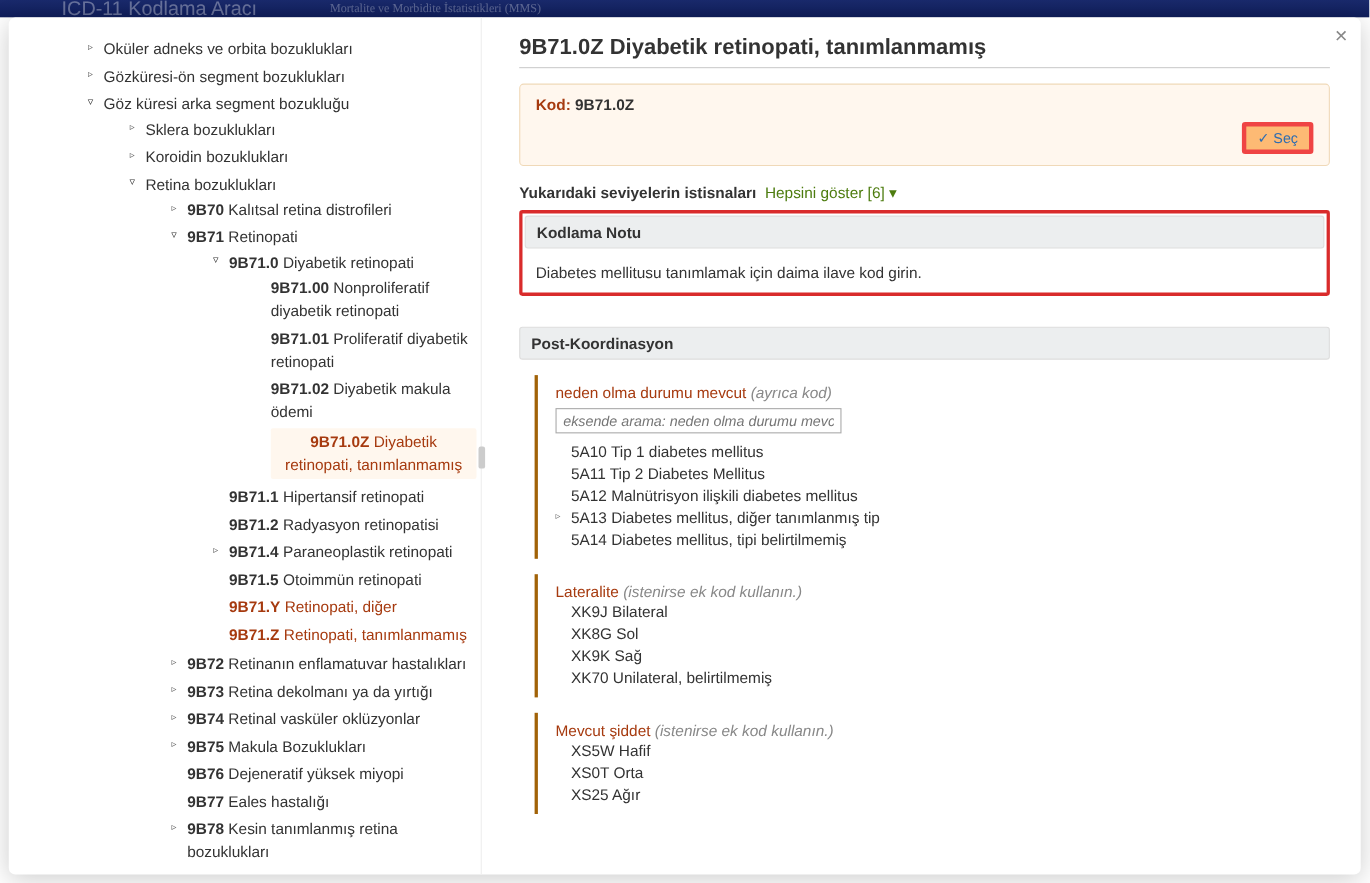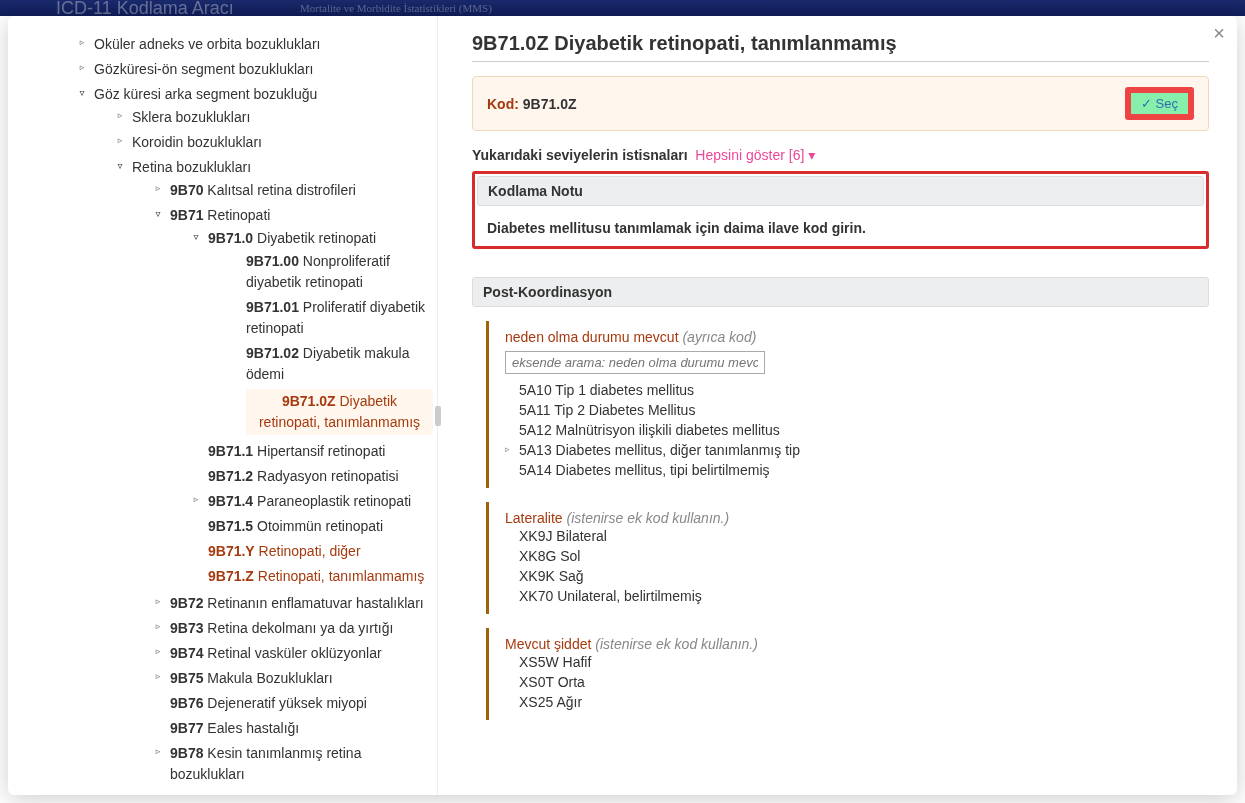"Kod: 9B71.0Z" .code-box { align-items: center -> flex-start }
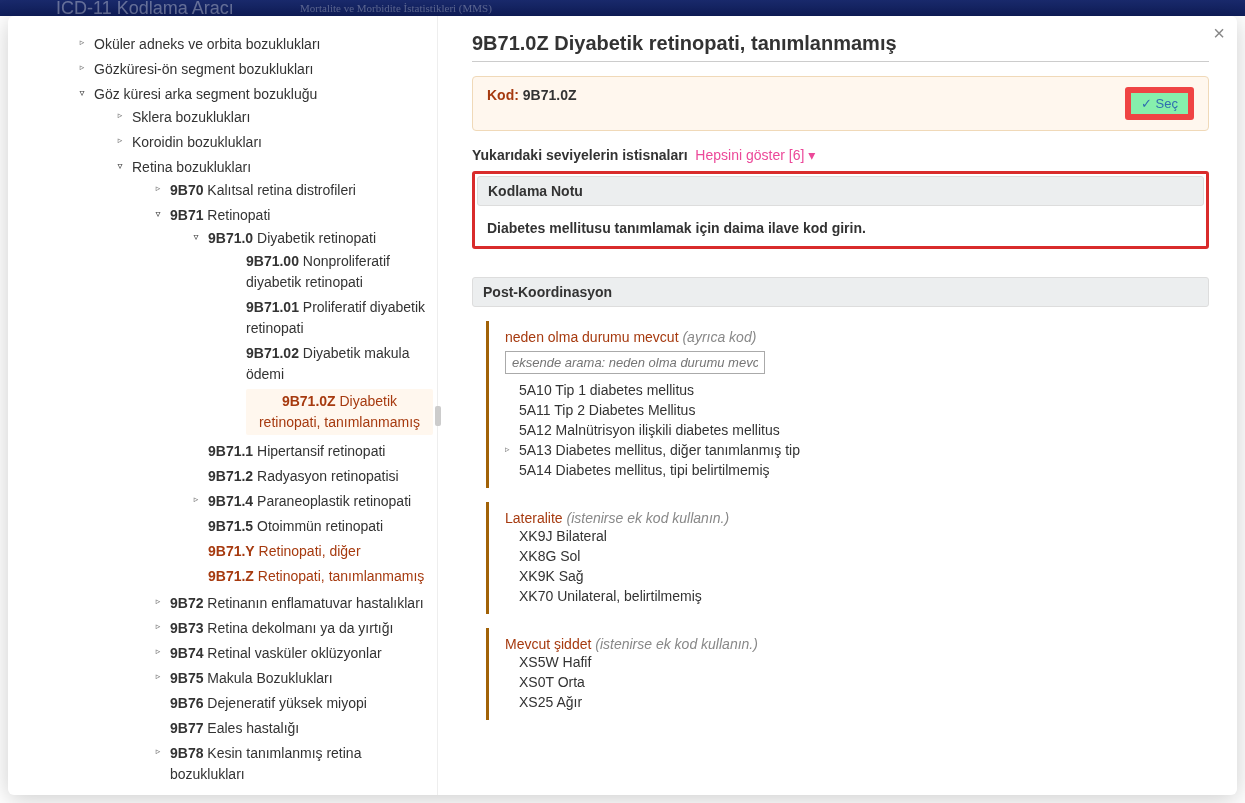"✓ Seç" .sel-btn { background: #86efac -> #fdba74; border: 6px solid #ef4444 -> 4px solid #ef4444; margin-top: none -> 24px }
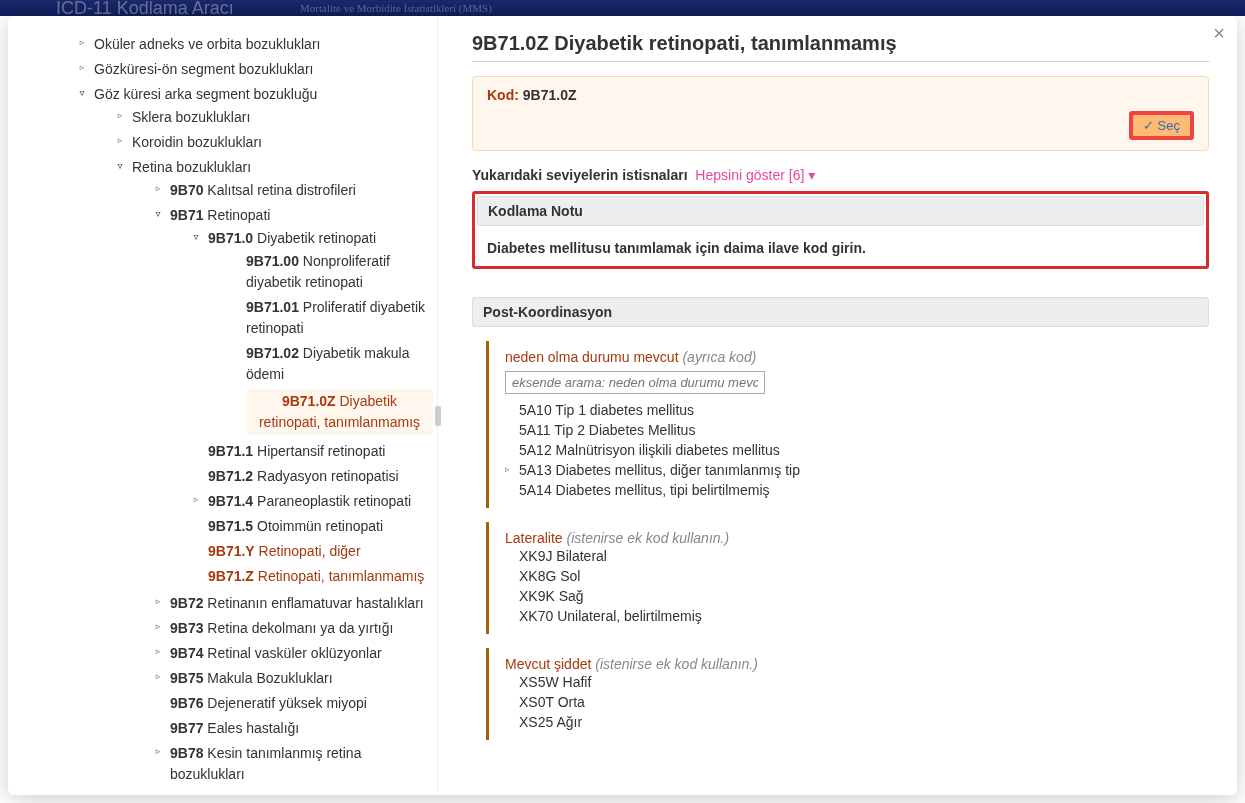"Hepsini göster [6] ▾" .excl-line a { color: #ec4899 -> #4d7c0f }
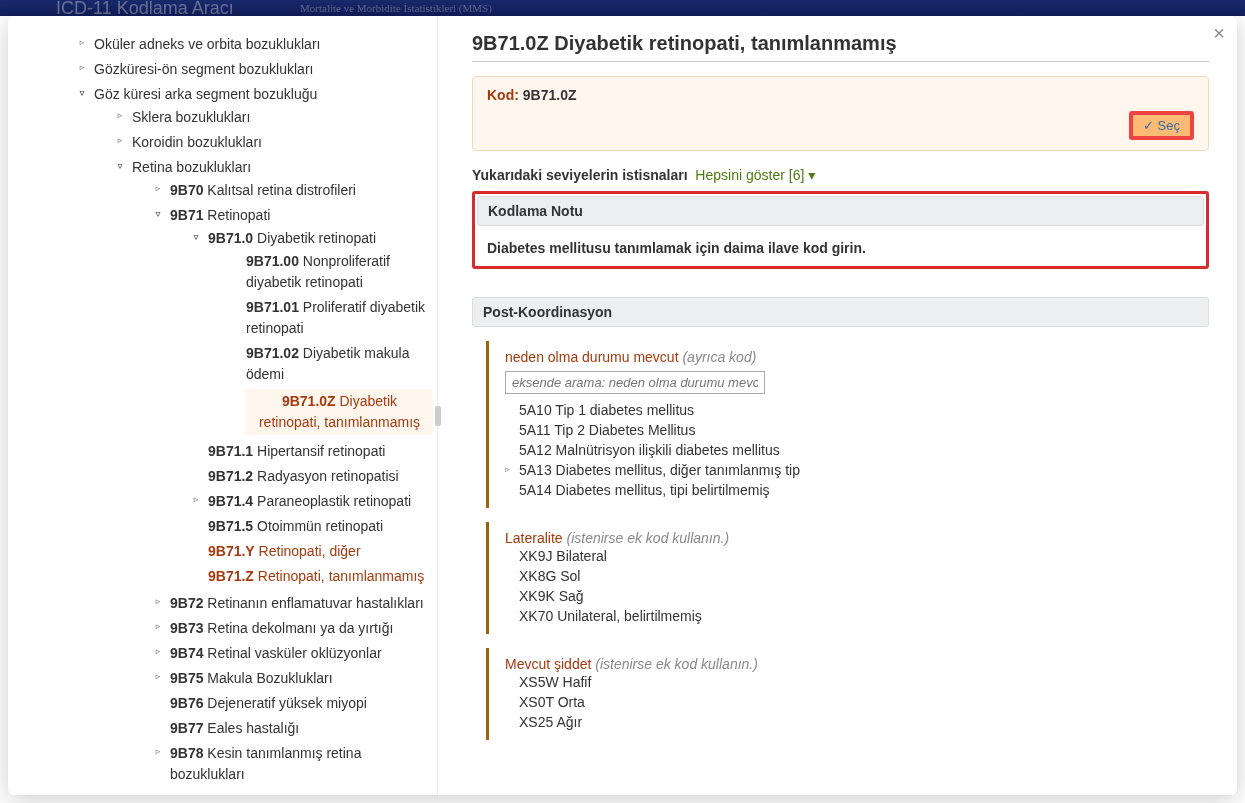"Diabetes mellitusu tanımlamak için daima" .note-body { font-weight: bold -> none }
